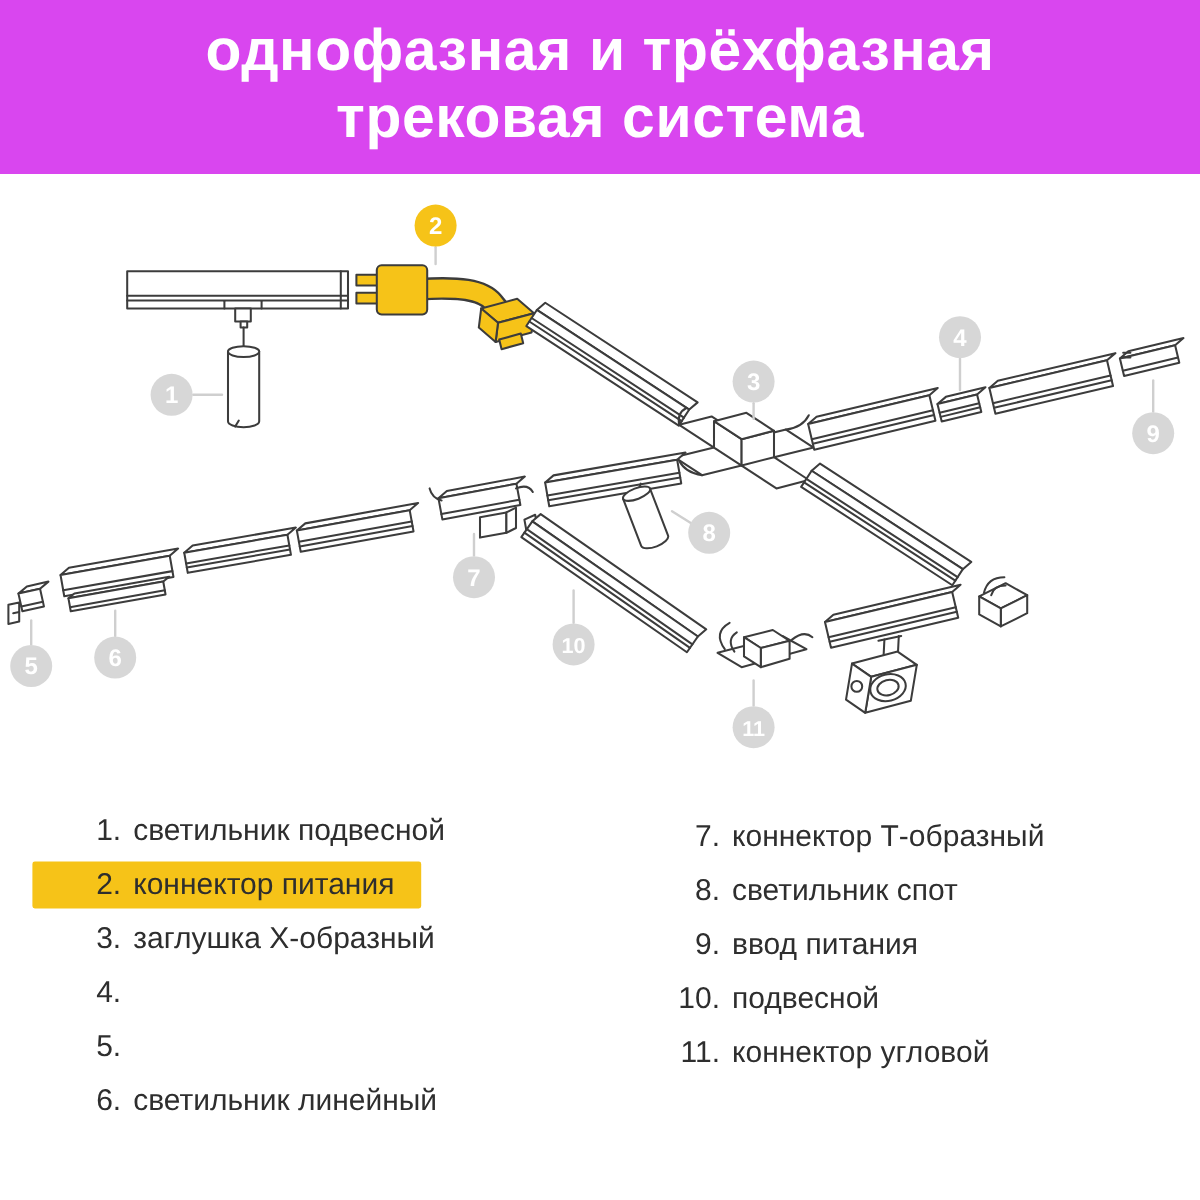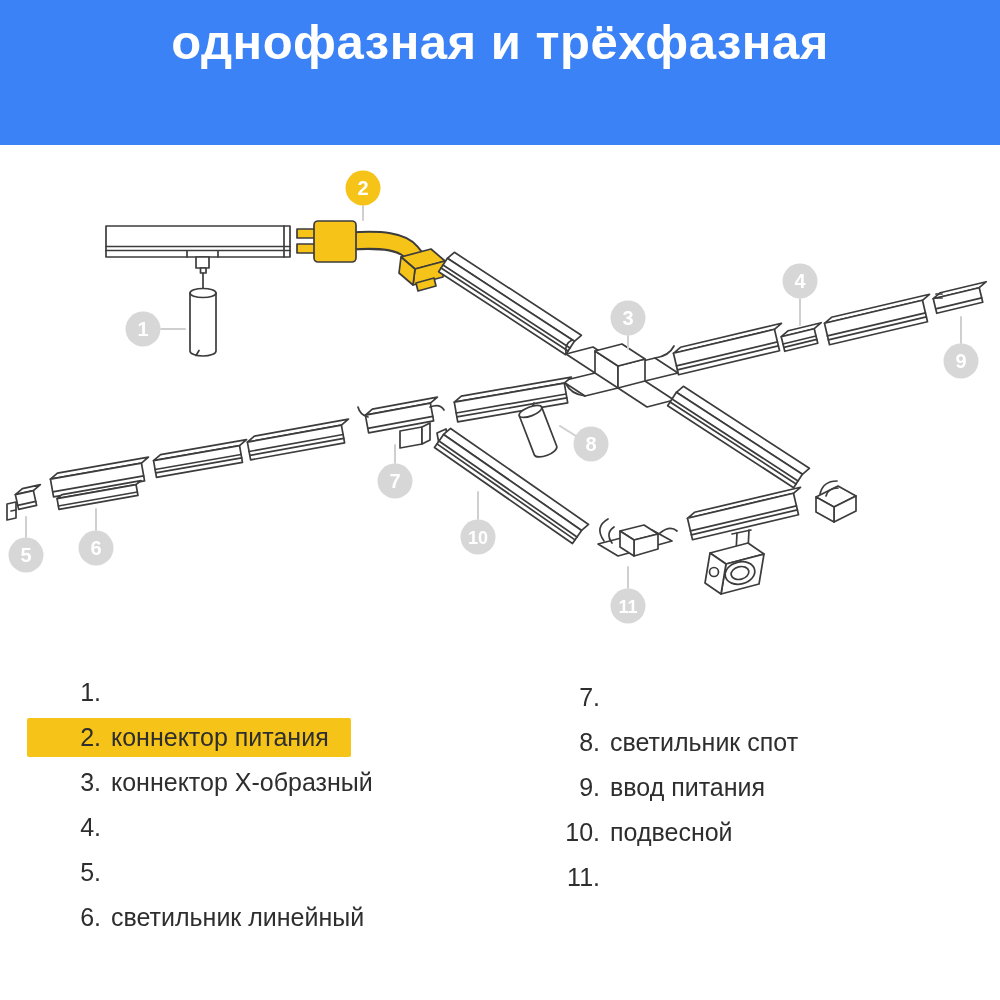"однофазная и трёхфазная" header.hdr { background: #3b82f6 -> #d946ef }
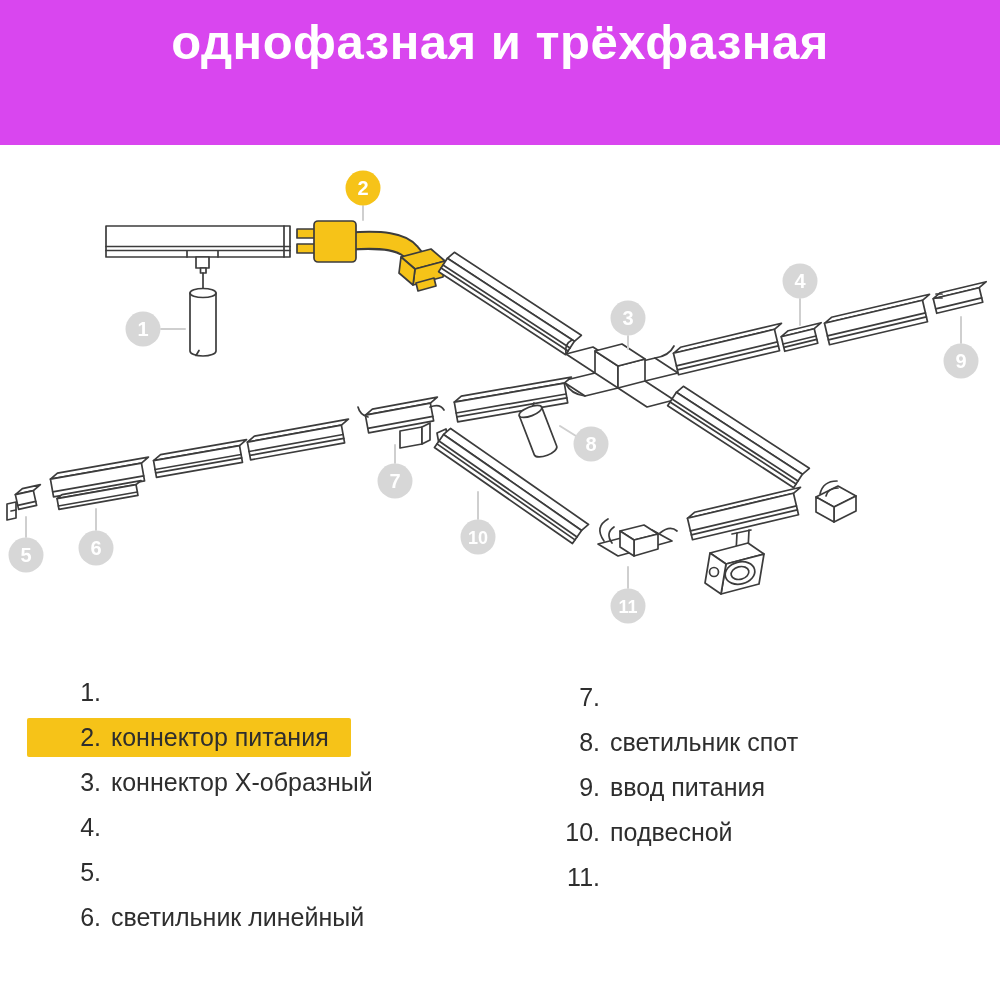"трековая система" span { html: none -> <span>трековая система</span> }
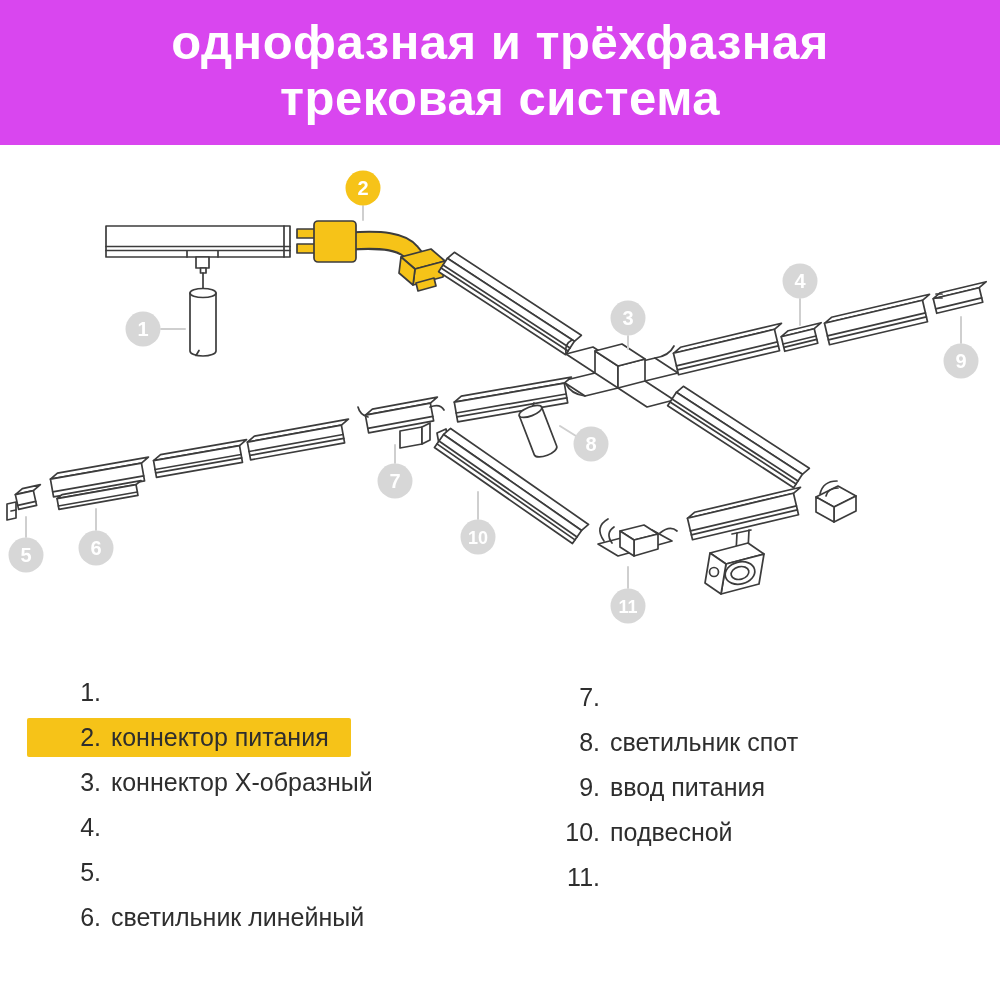"светильник подвесной" span.lbl { html: none -> <span>светильник подвесной</span> }
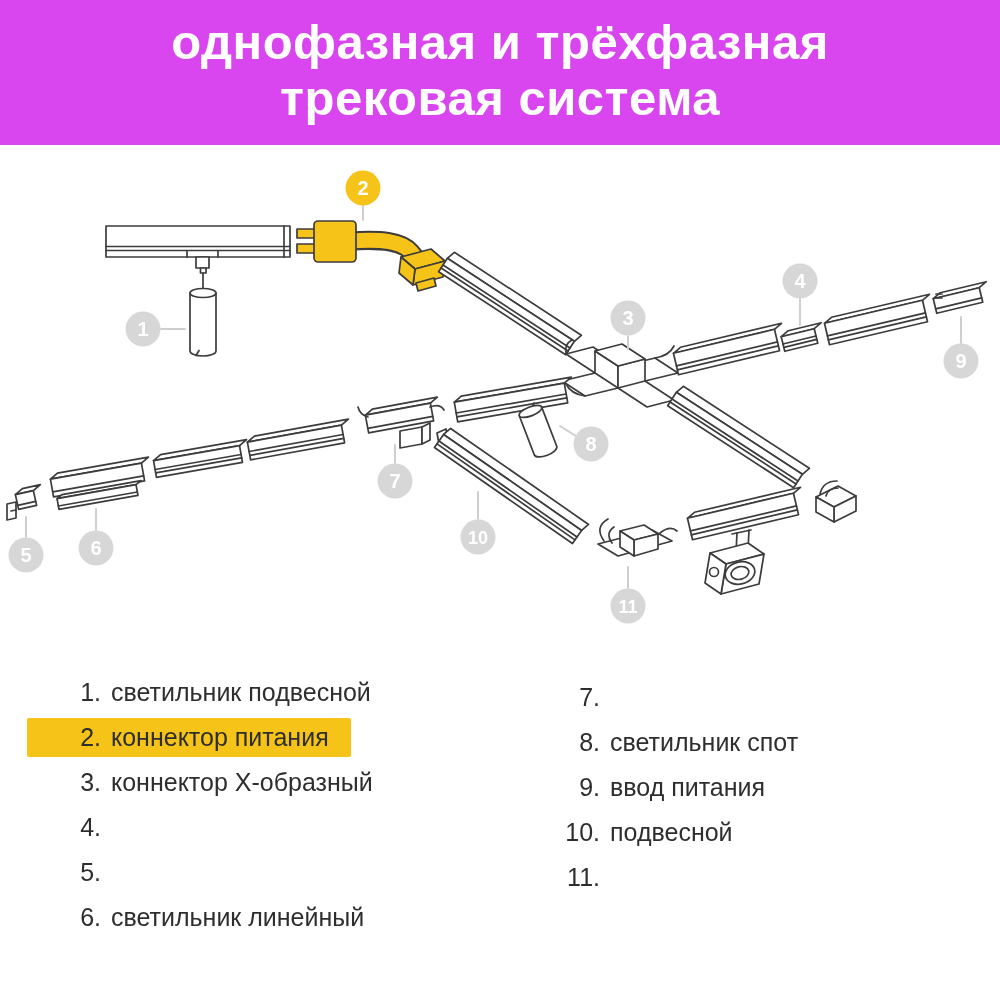"коннектор Т-образный" span.lbl { html: none -> <span>коннектор Т-образный</span> }
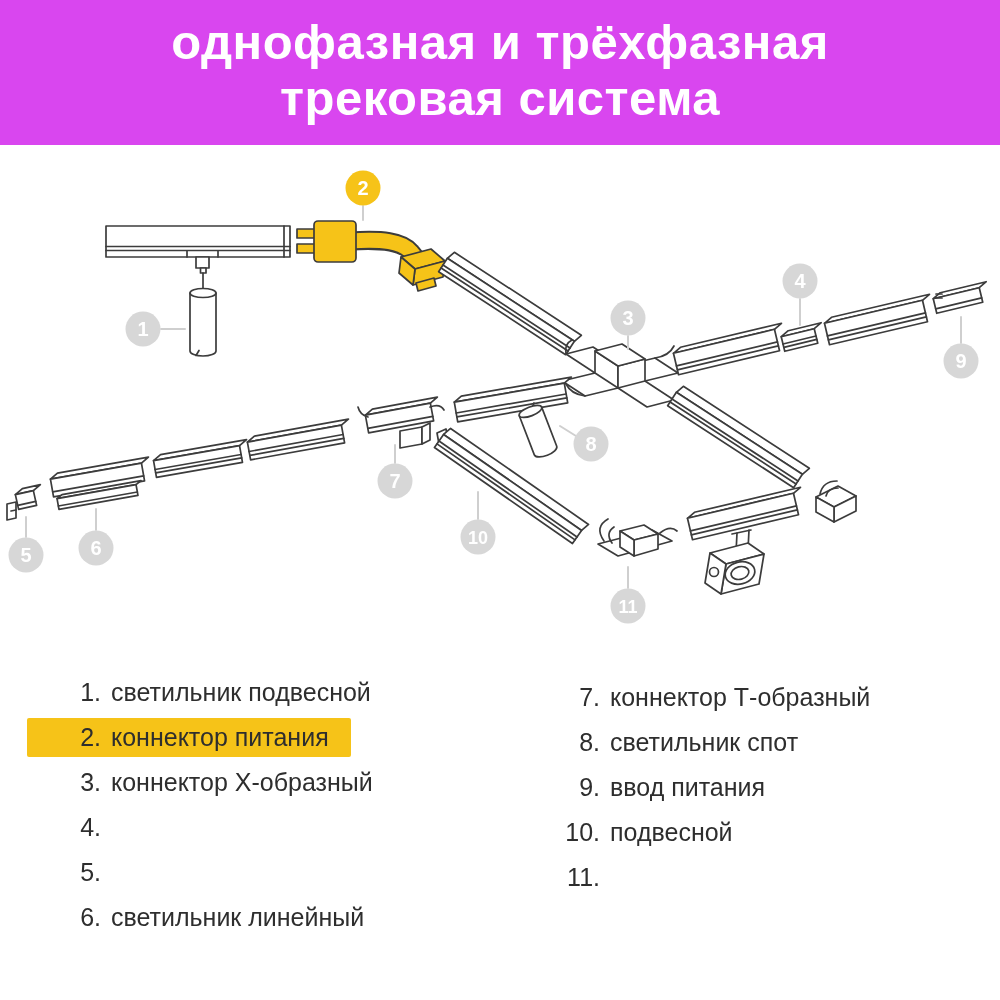"коннектор Х-образный" span.lbl { text: коннектор -> заглушка }
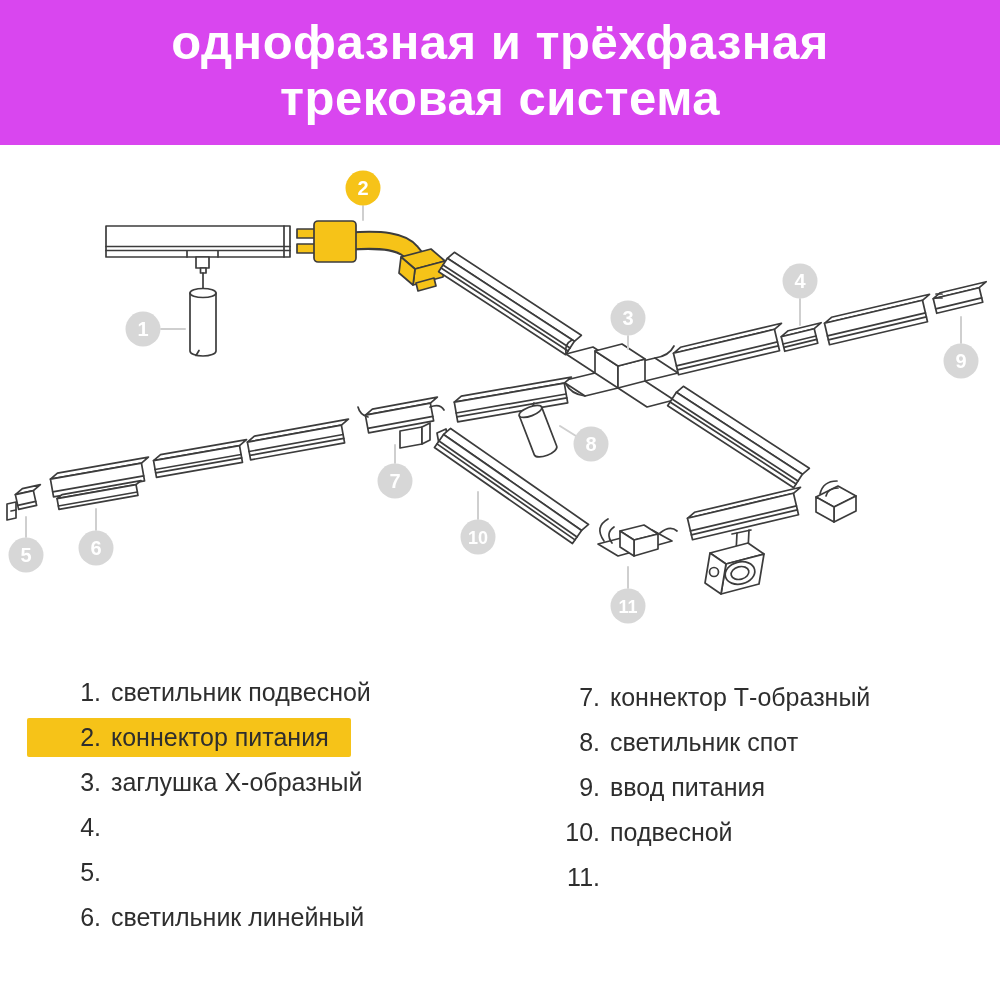"коннектор угловой" span.lbl { html: none -> <span>коннектор угловой</span> }
